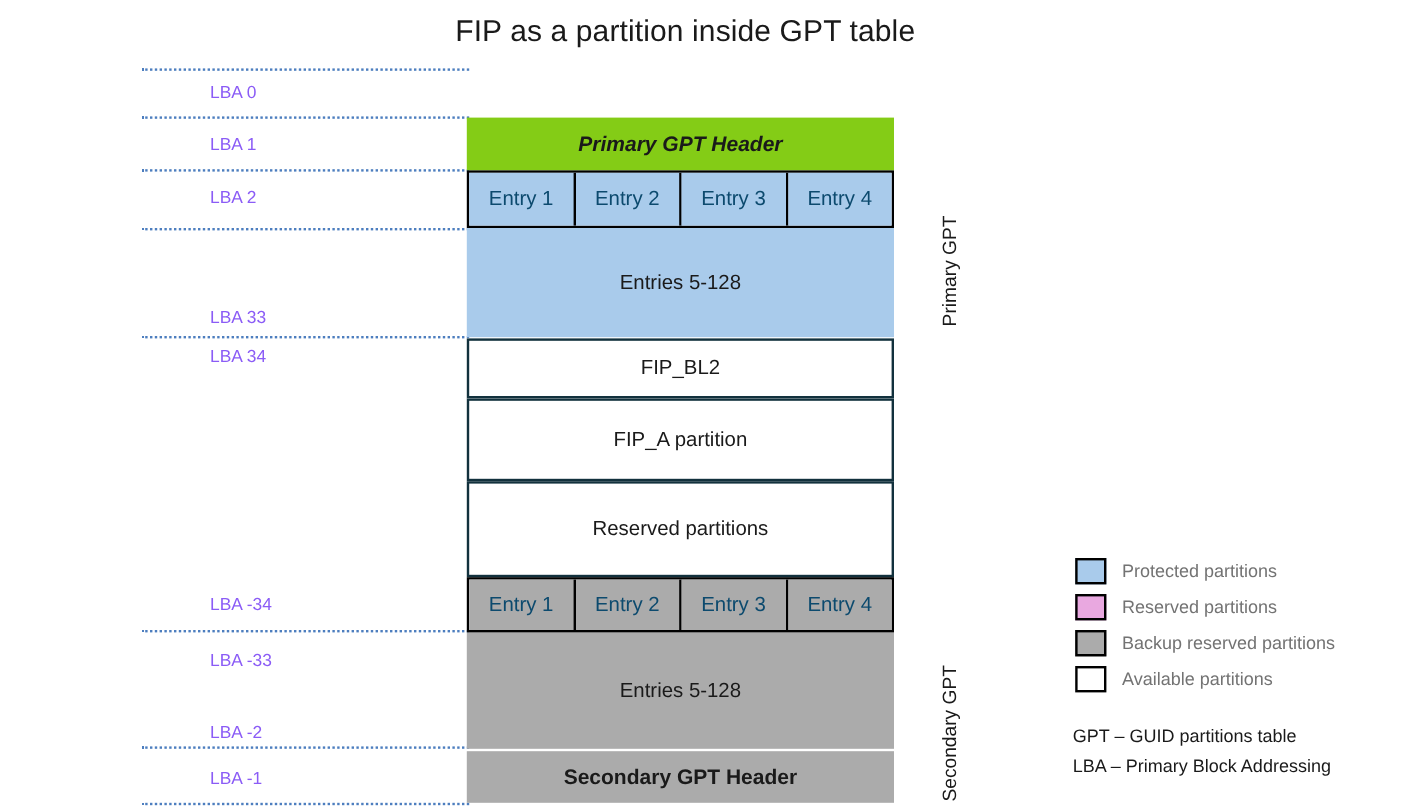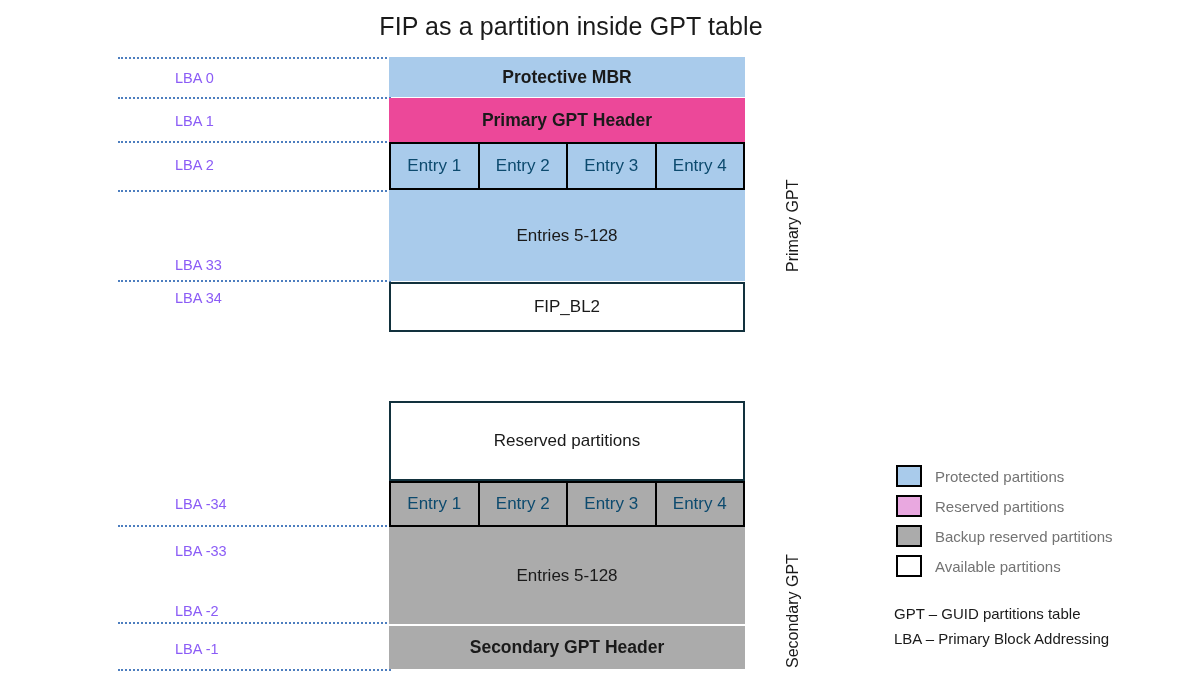"Protective MBR" div.band { html: <div>Protective MBR</div> -> none }
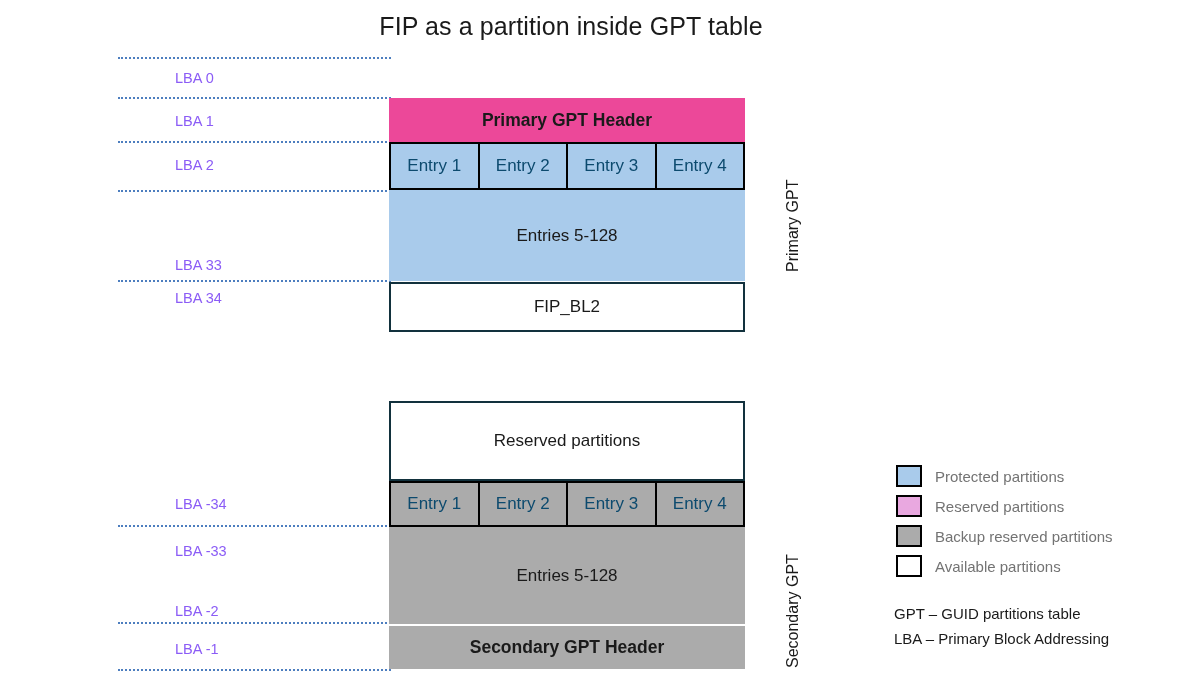"Primary GPT Header" .band.pink { background: #ec4899 -> #84cc16; font-style: none -> italic }
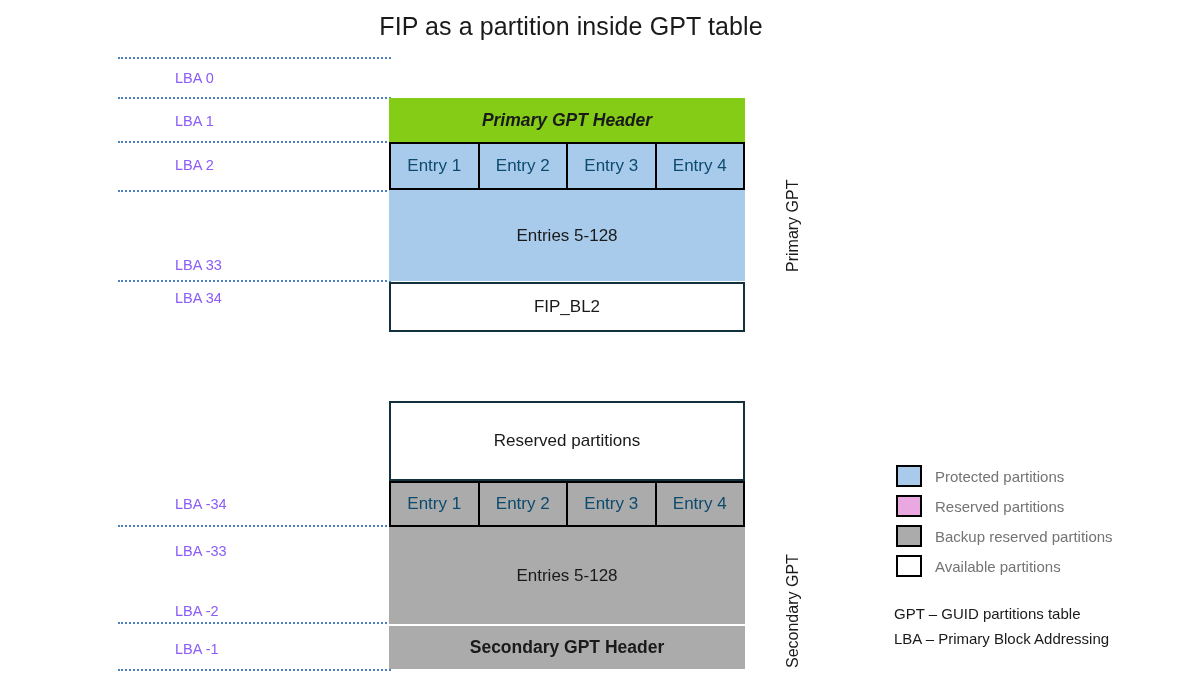"FIP_A partition" div.band { html: none -> <div>FIP_A partition</div> }
